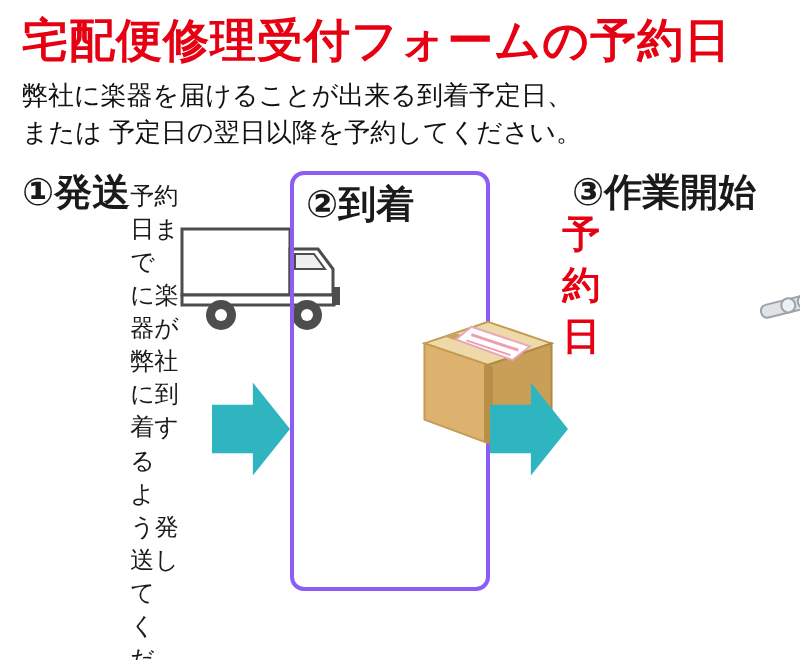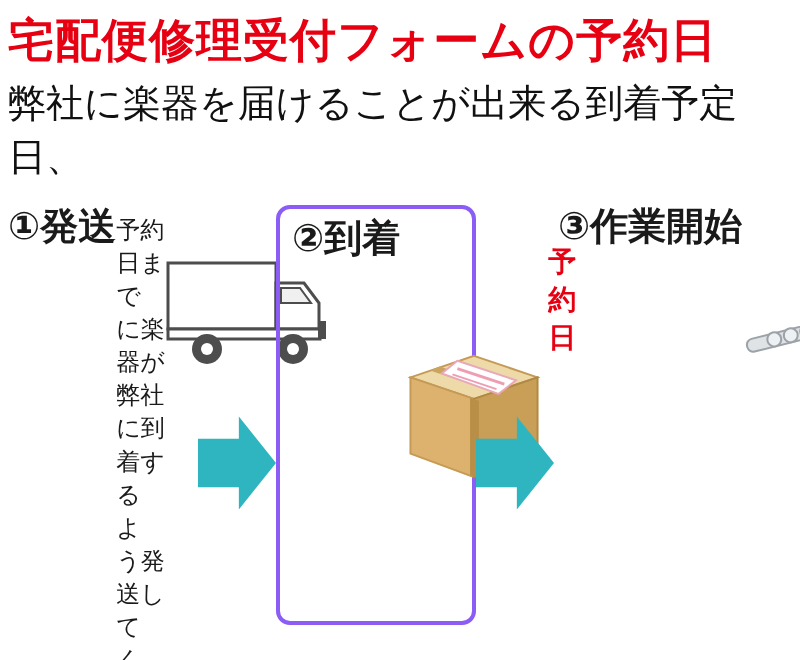"宅配便修理受付フォームの予約日" .page { padding: 14px 16px 0 8px -> 14px 16px 0 22px }
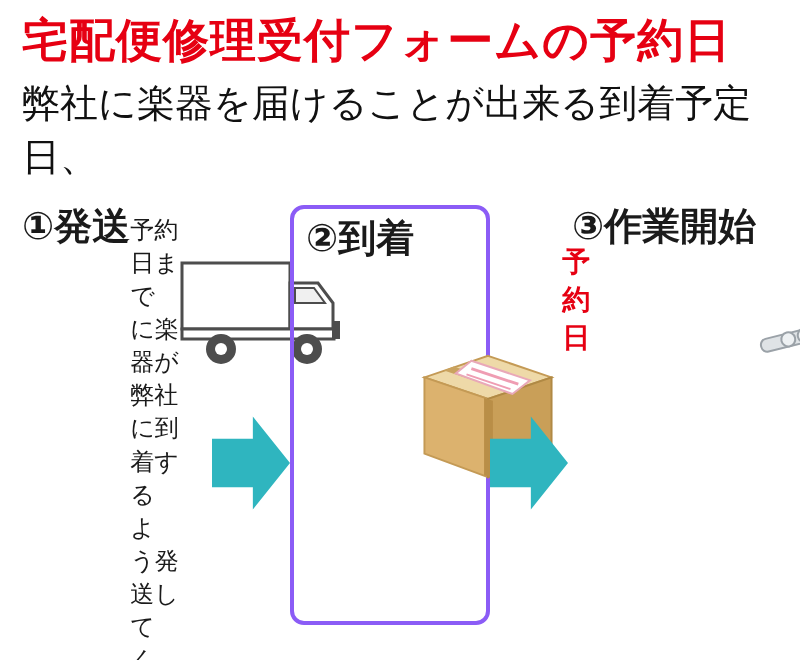"弊社に楽器を届けることが出来る到着予定日、" .subtitle { font-size: 38px -> 26px }
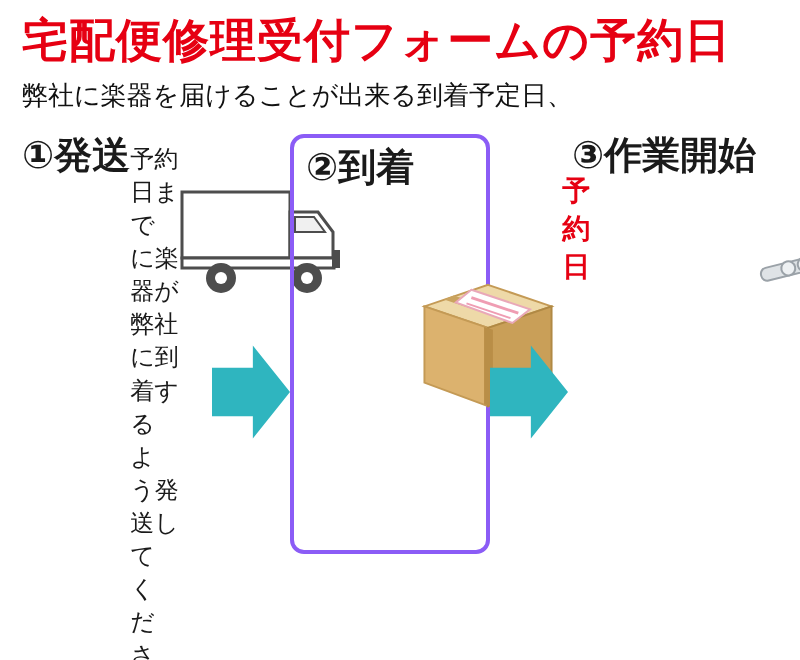"または 予定日の翌日以降を予約してください。" span { html: none -> <span>または 予定日の翌日以降を予約してください。</span> }
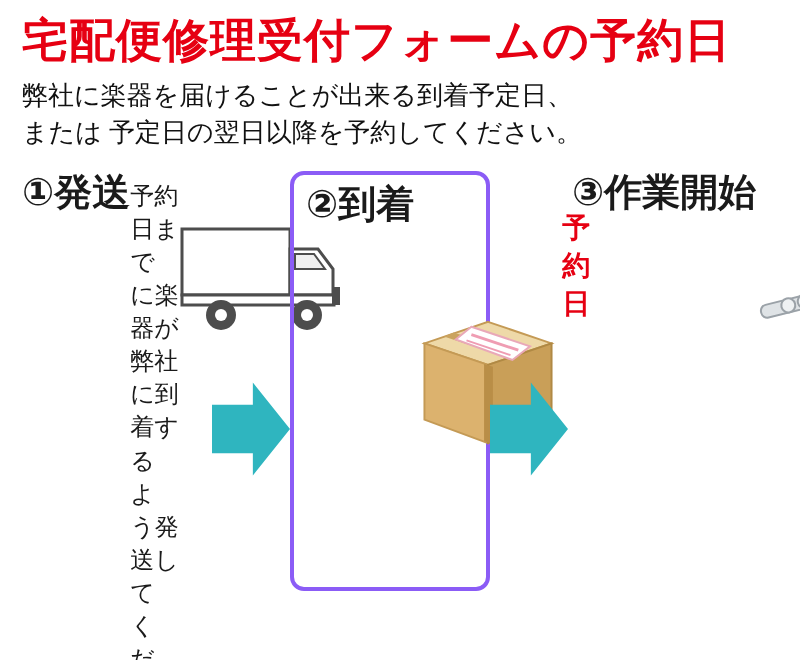"予約日" .badge { font-size: 28px -> 38px }
